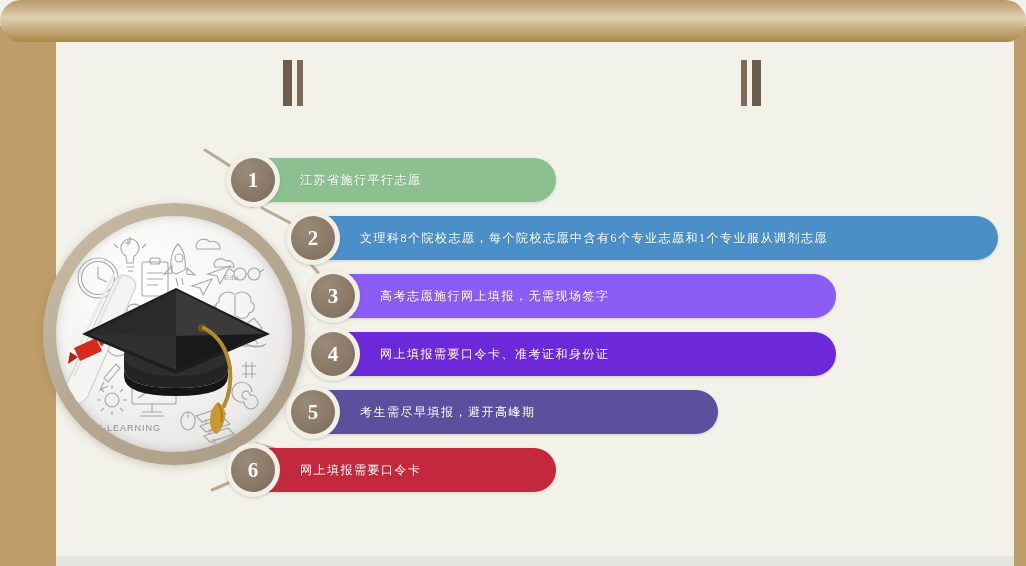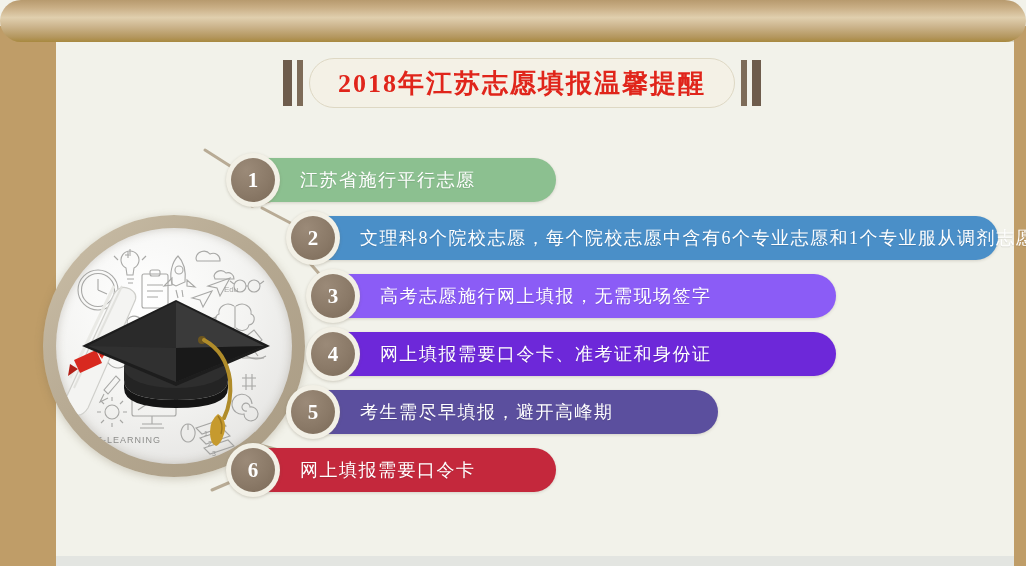"2018年江苏志愿填报温馨提醒" div.title-capsule { html: <div> <span>2018年江苏志愿填报温馨提醒</span> </div> -> none }
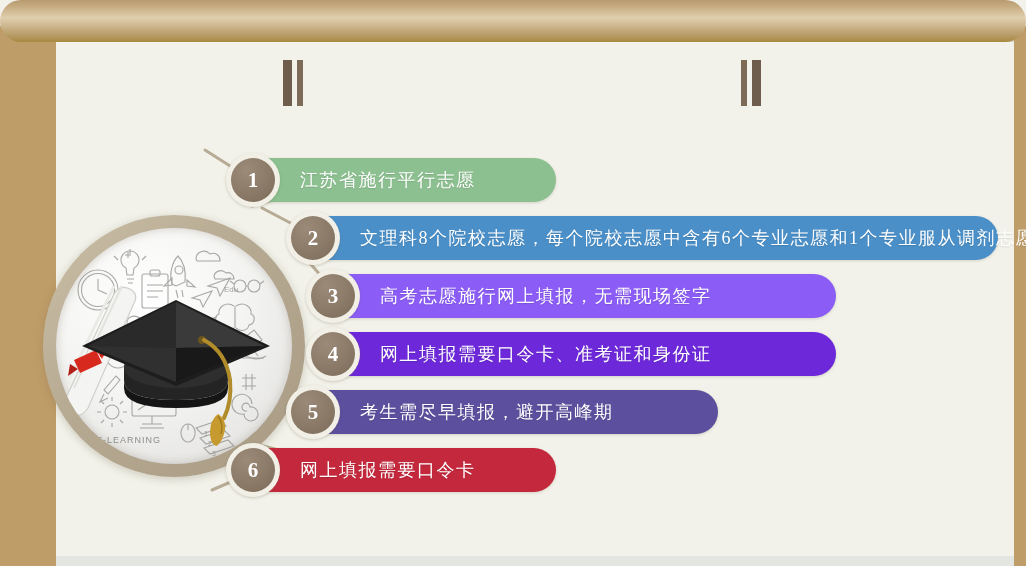"江苏省施行平行志愿" .pill-text { font-size: 18px -> 12px }
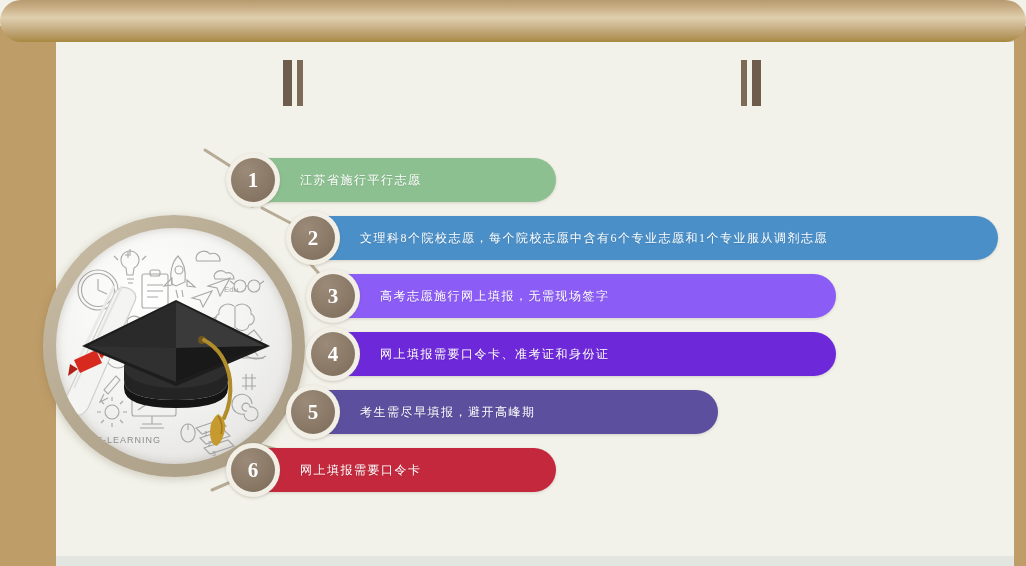"Edu" .photo-ring { top: 215px -> 203px }
